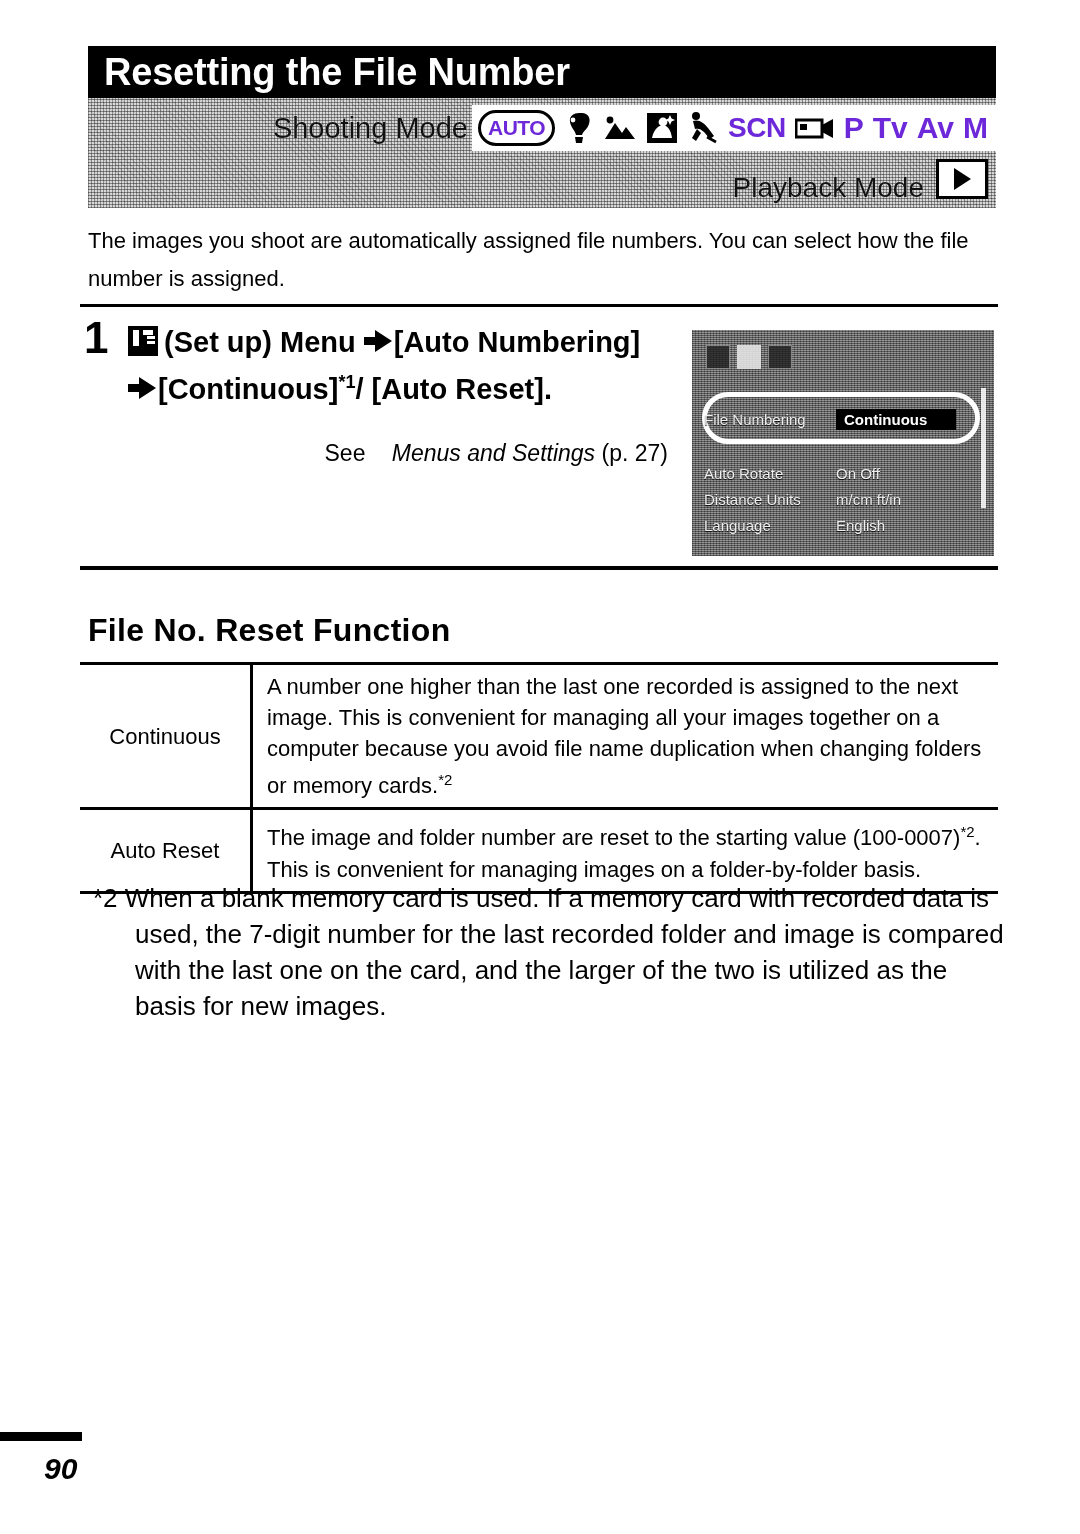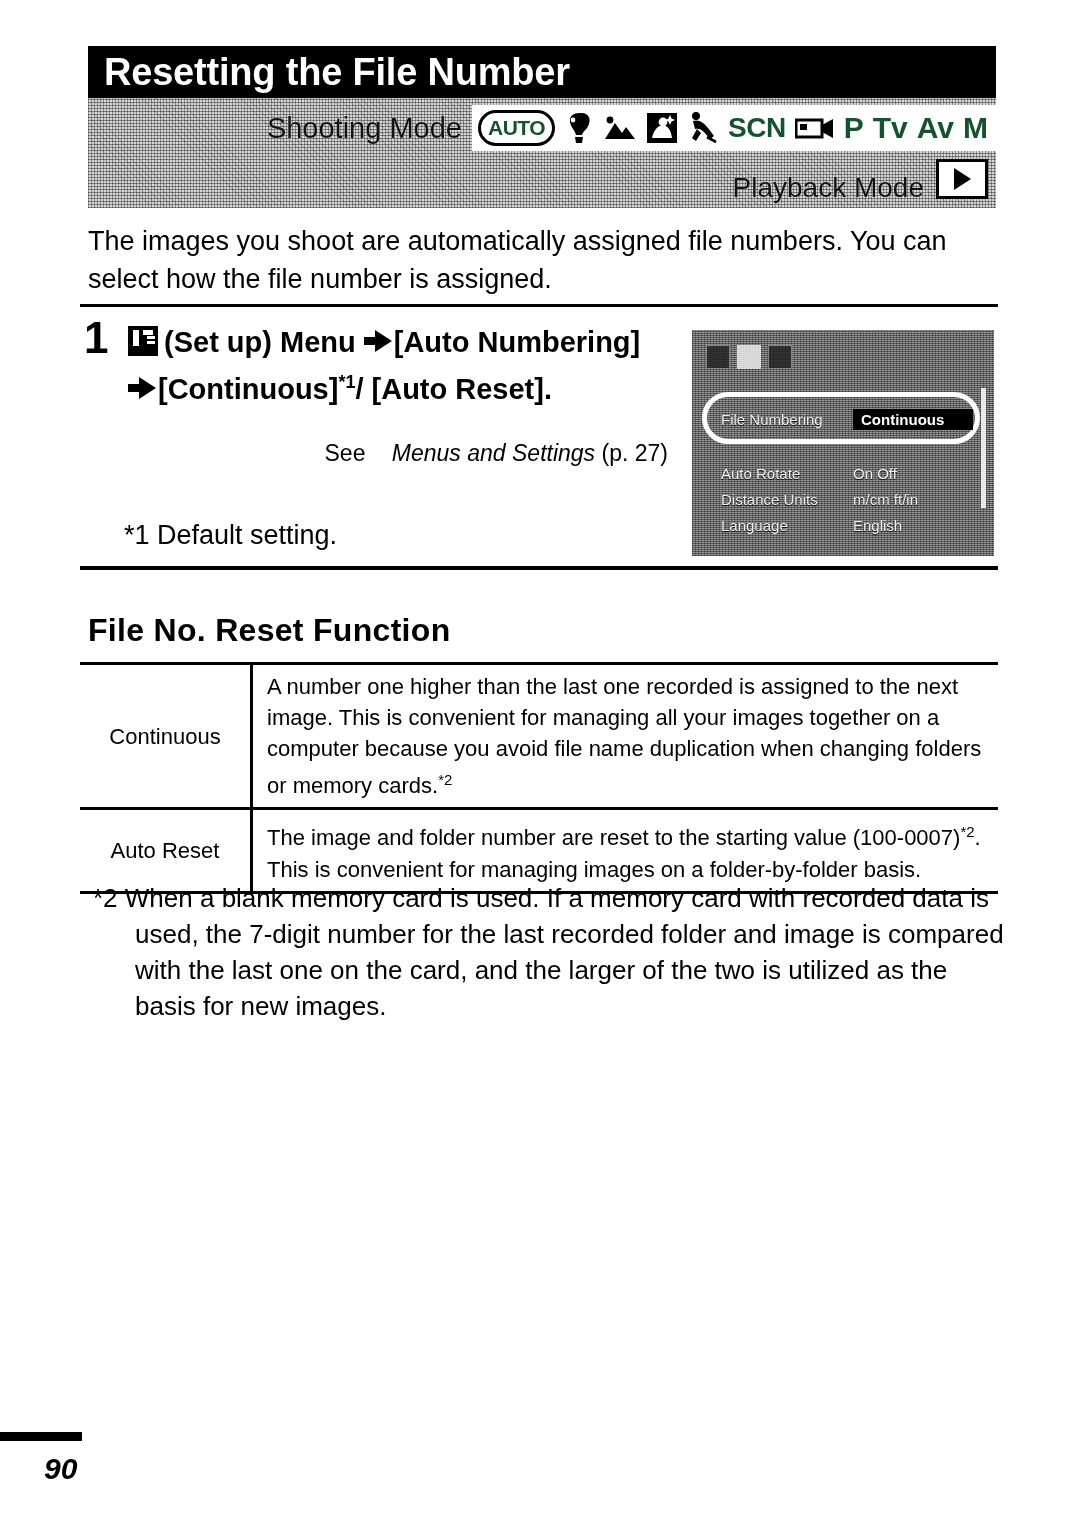"Shooting Mode" .shoot-label { margin-right: 10px -> 4px }
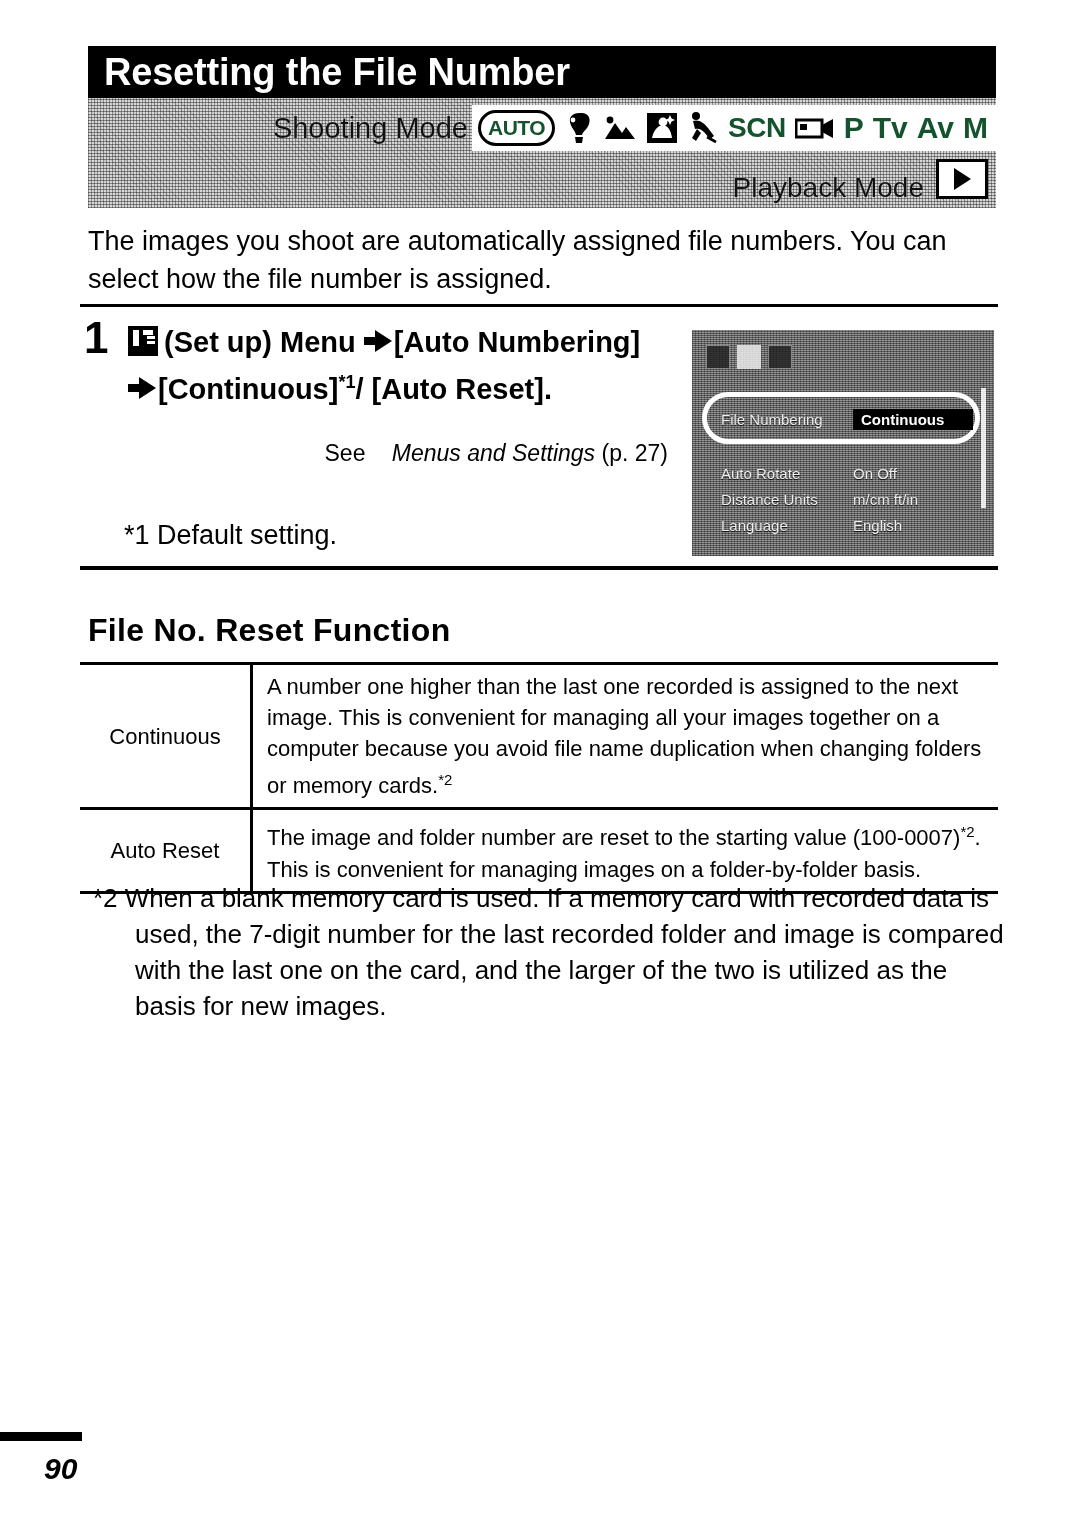"AUTO" .mi { color: #14532d -> #6d28d9 }
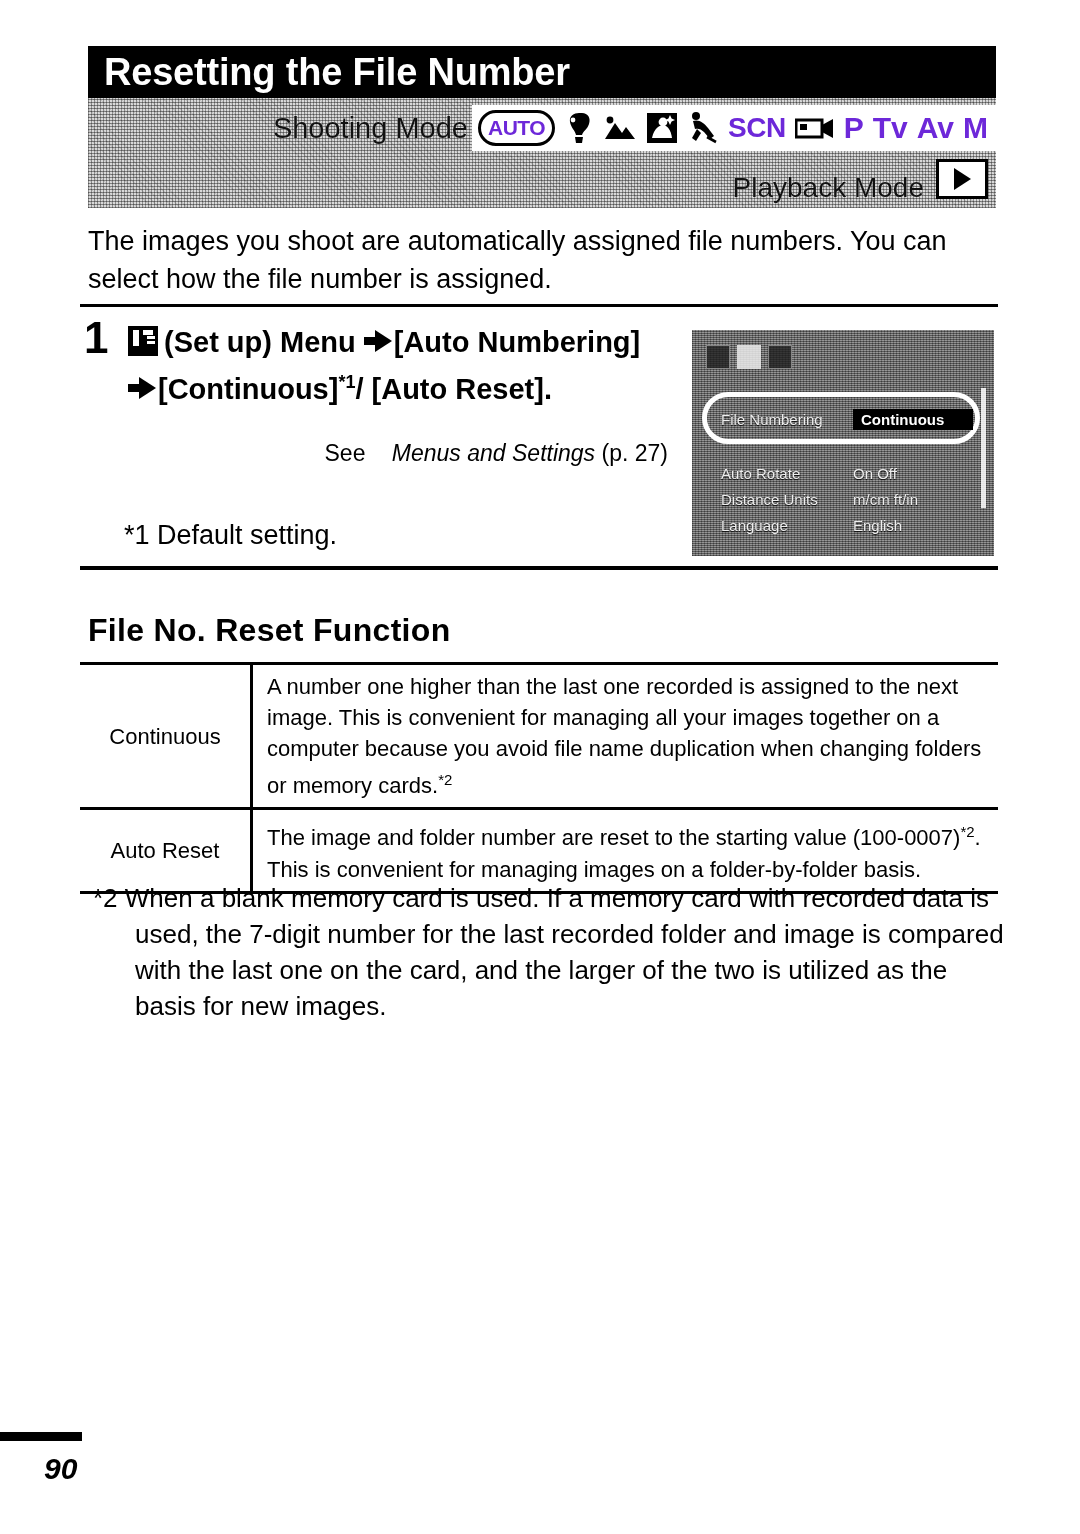"The images you shoot are" .intro { font-size: 27px -> 22px }
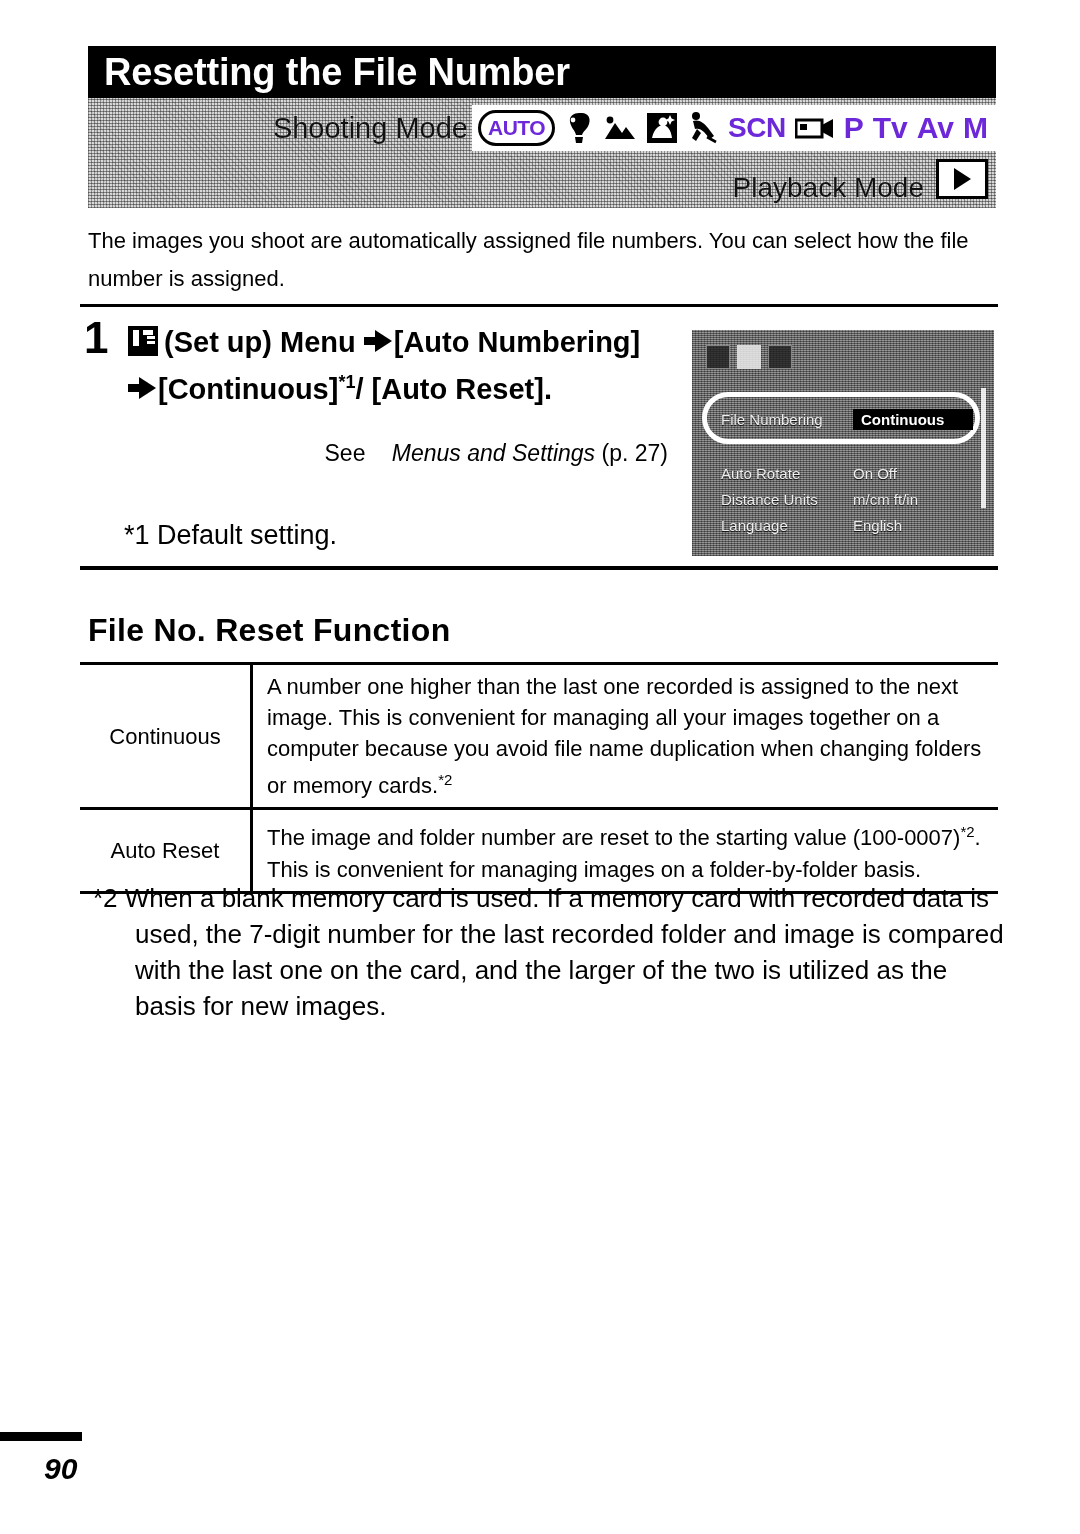"File Numbering" .lcd-row { left: 29px -> 12px }
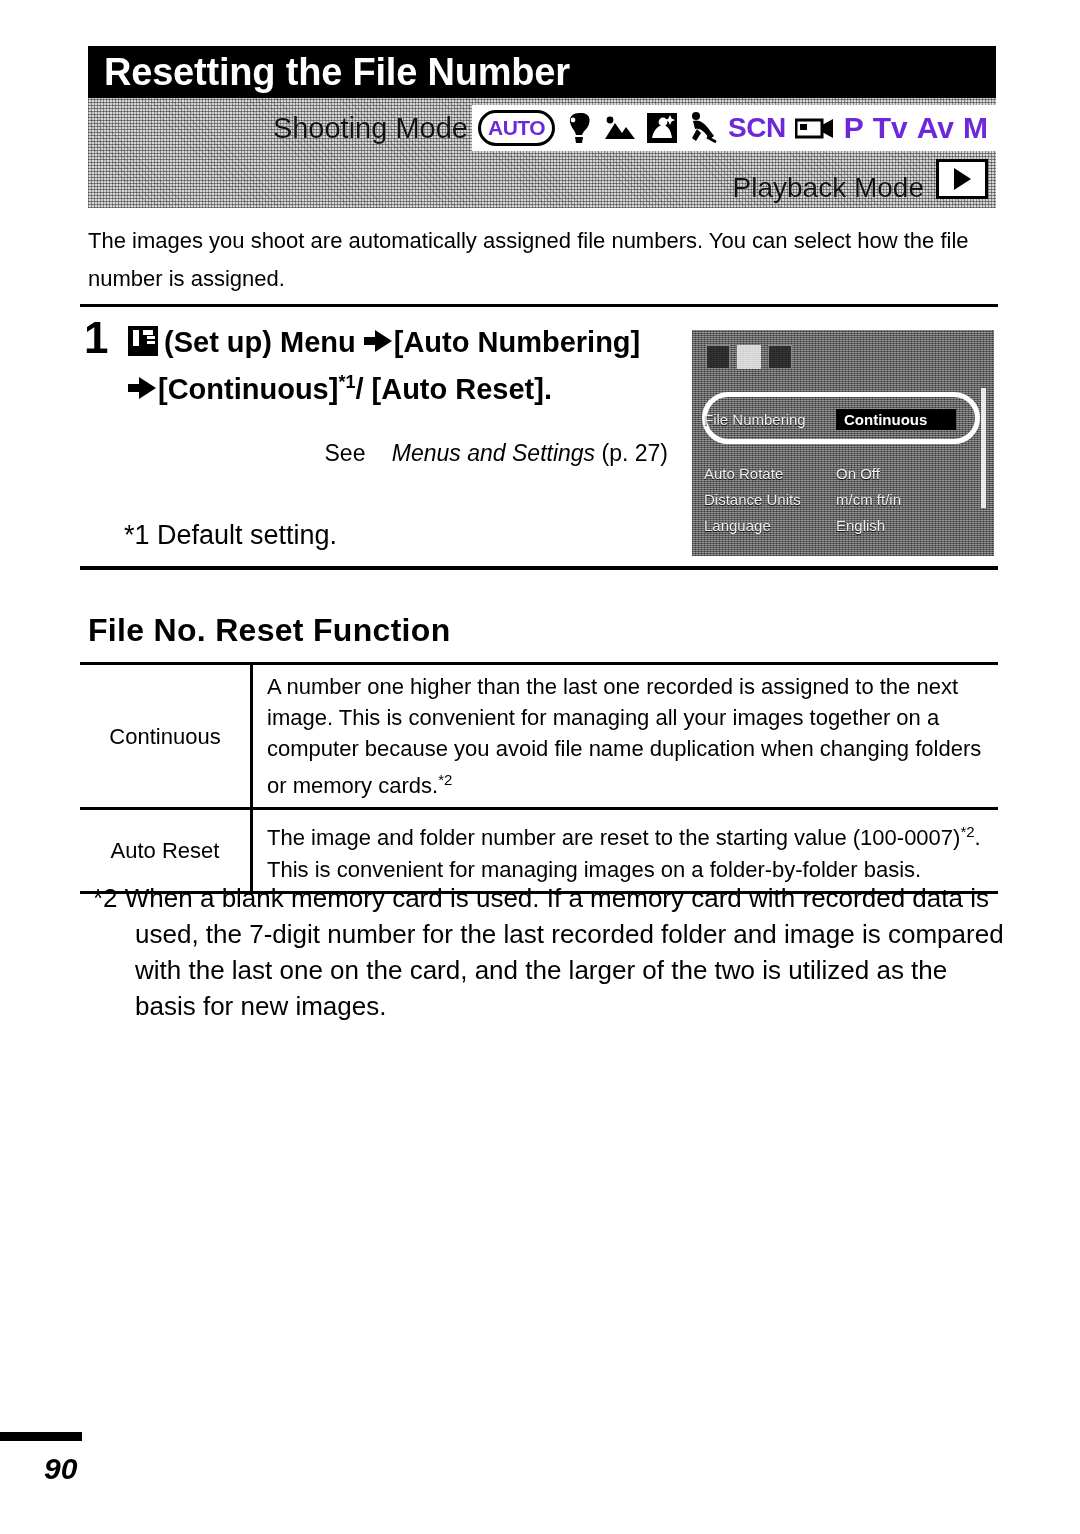"*1 Default setting." div.default-note { html: <div>*1 Default setting.</div> -> none }
